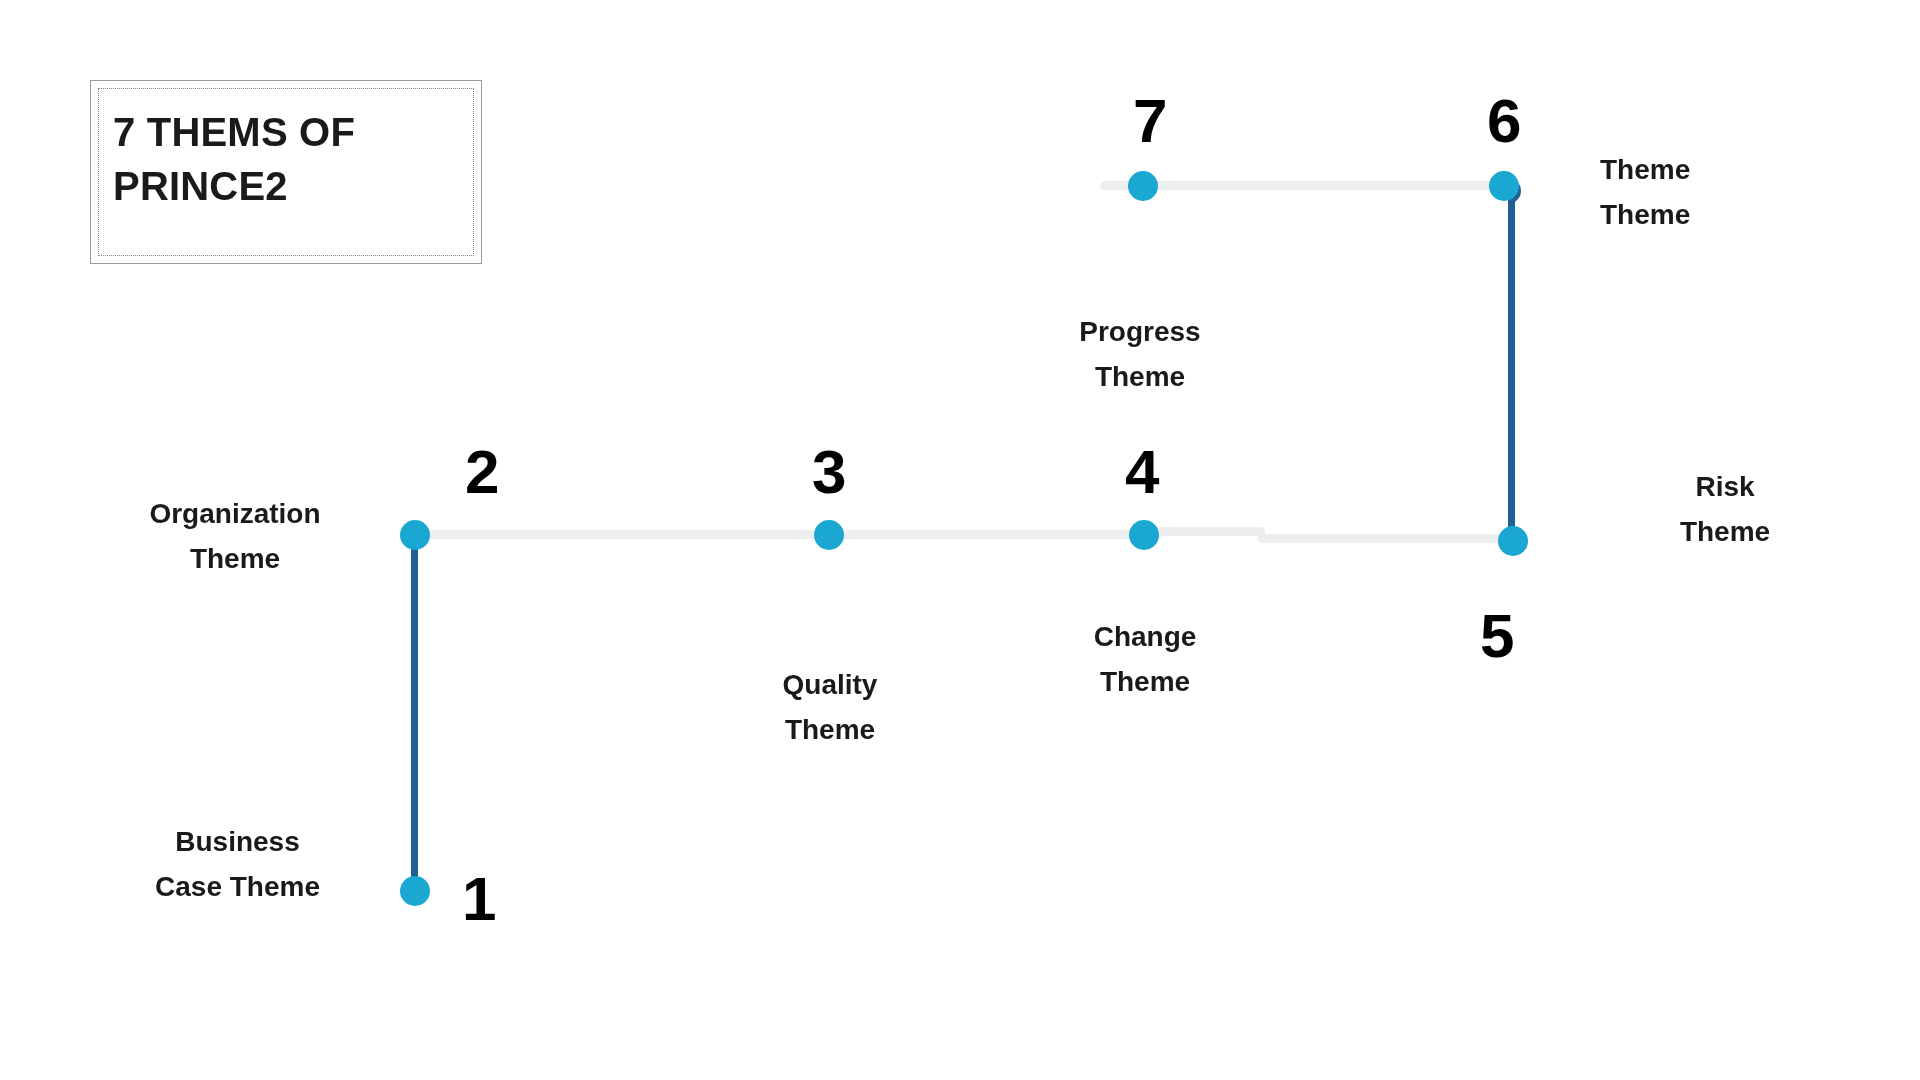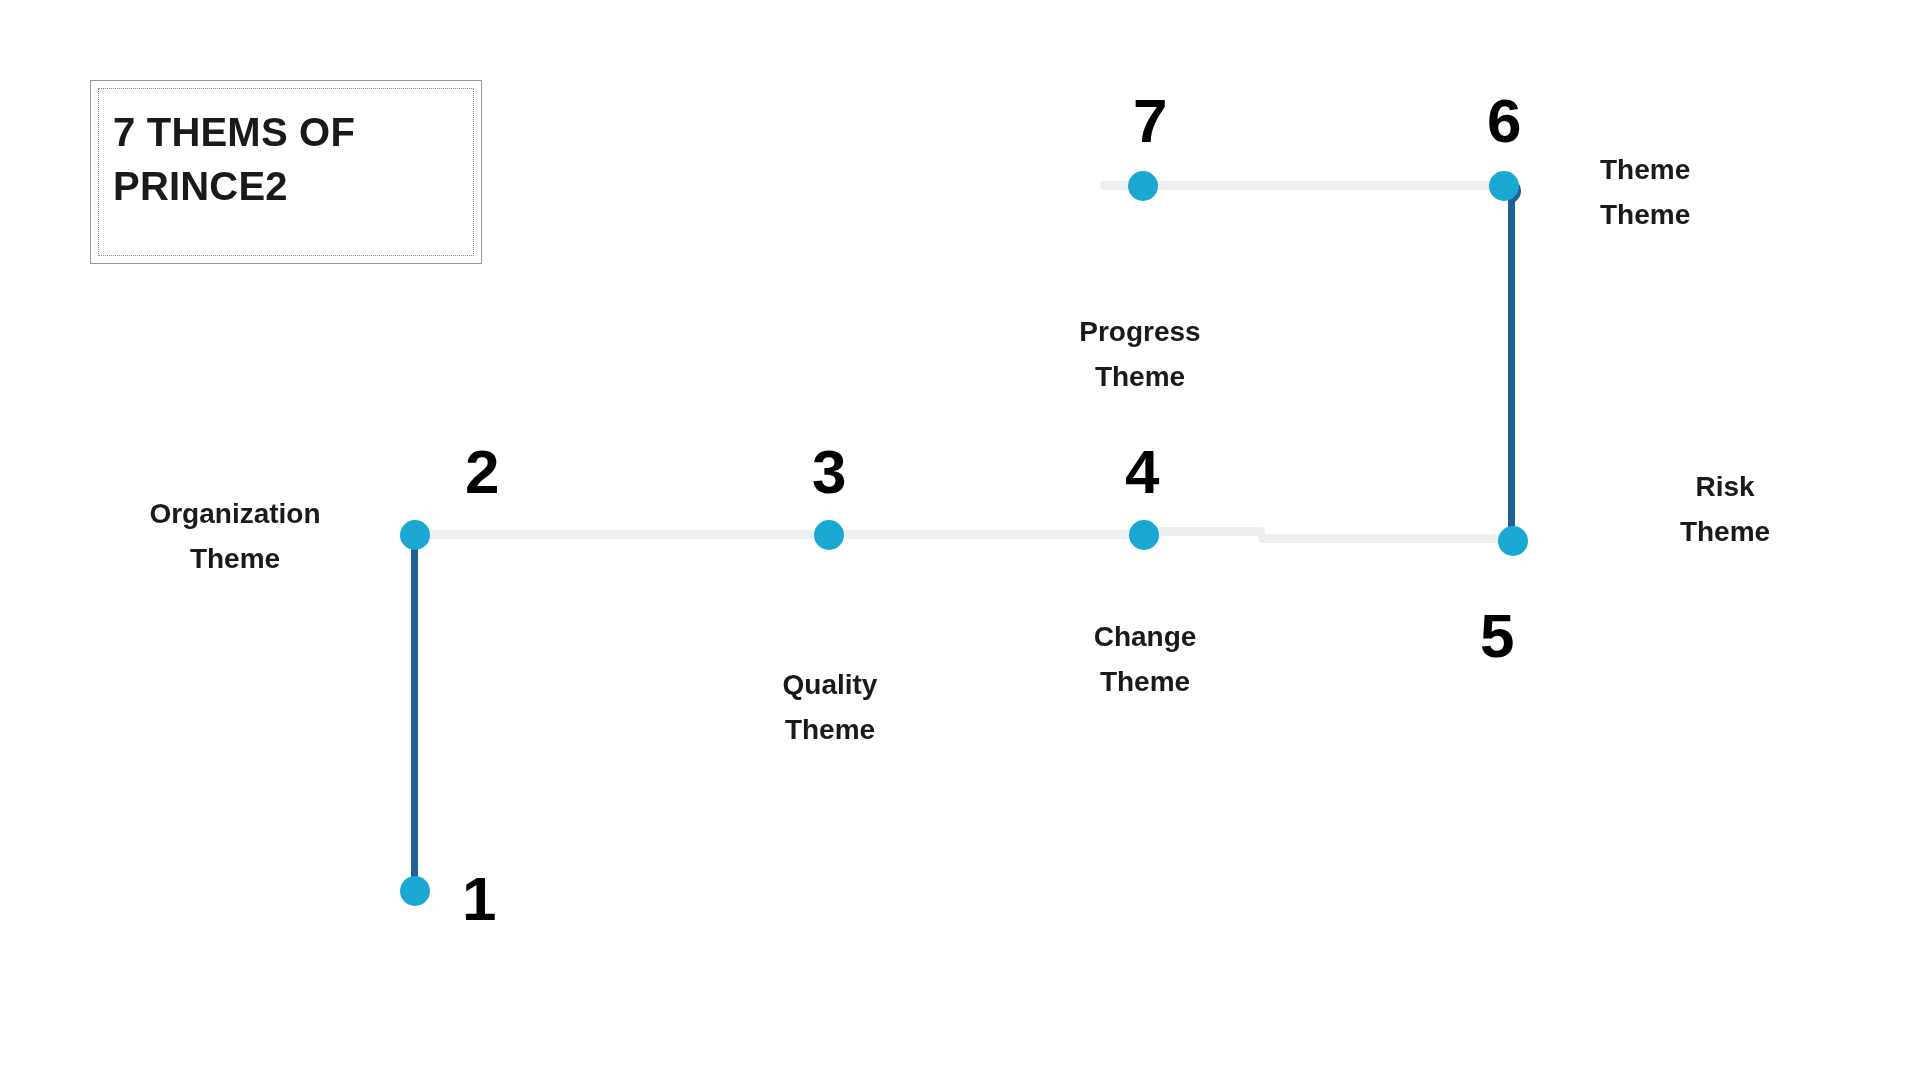"Business" div.label { html: none -> <div> <span>Business</span><br> <span>Case Theme</span> </div> }
